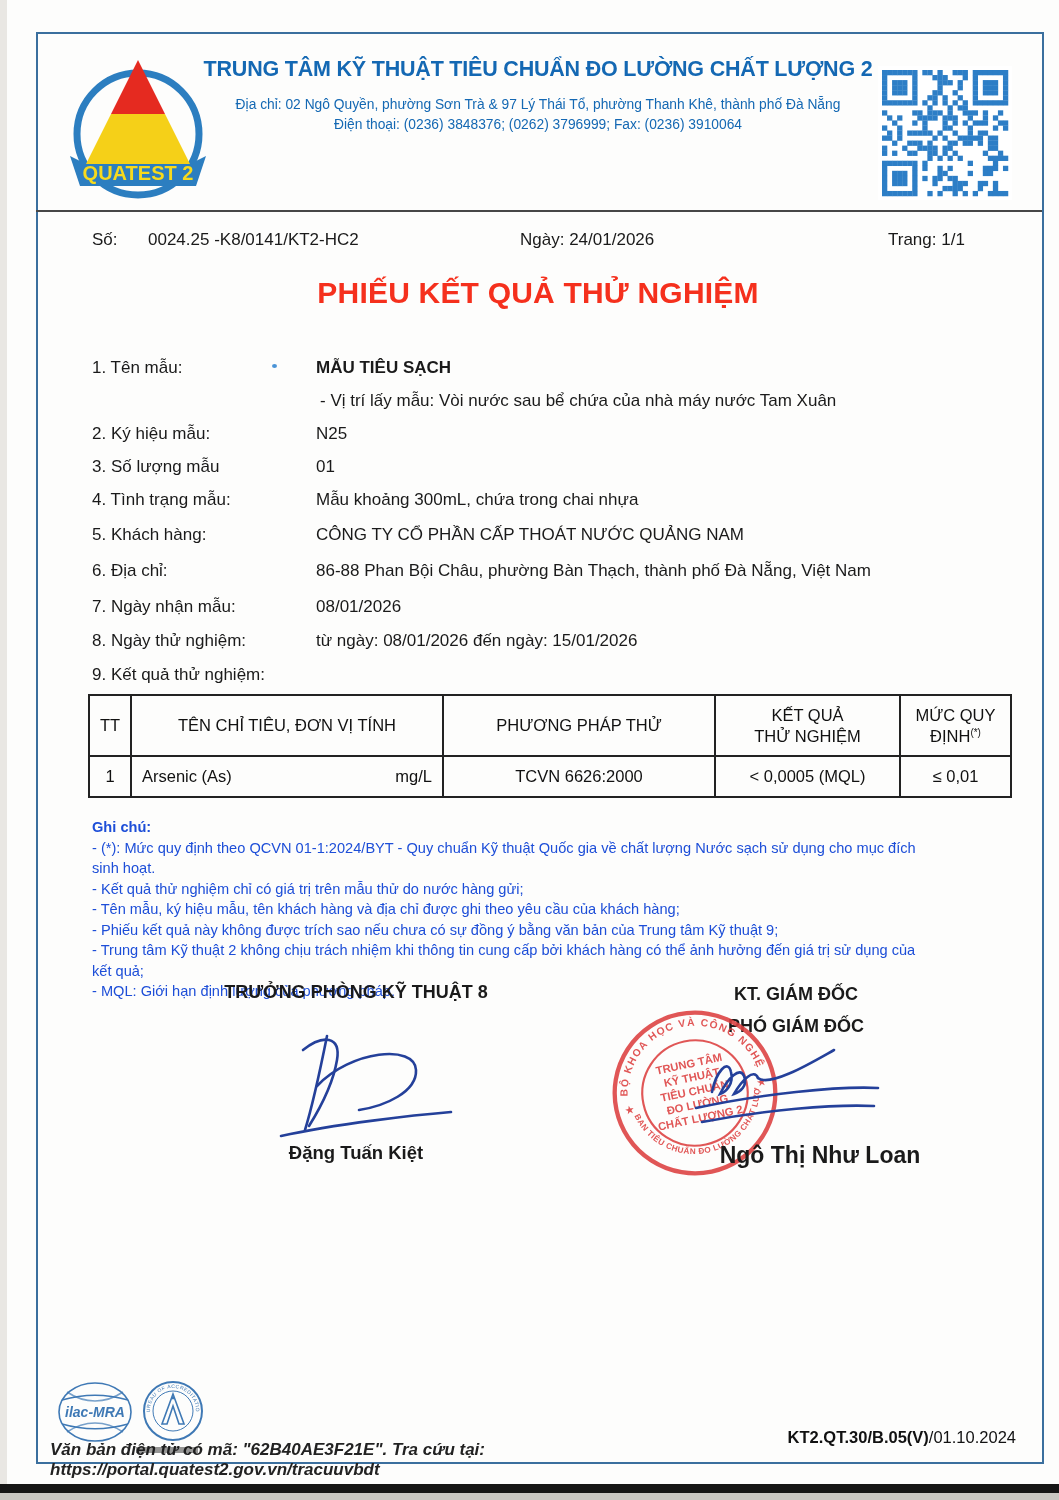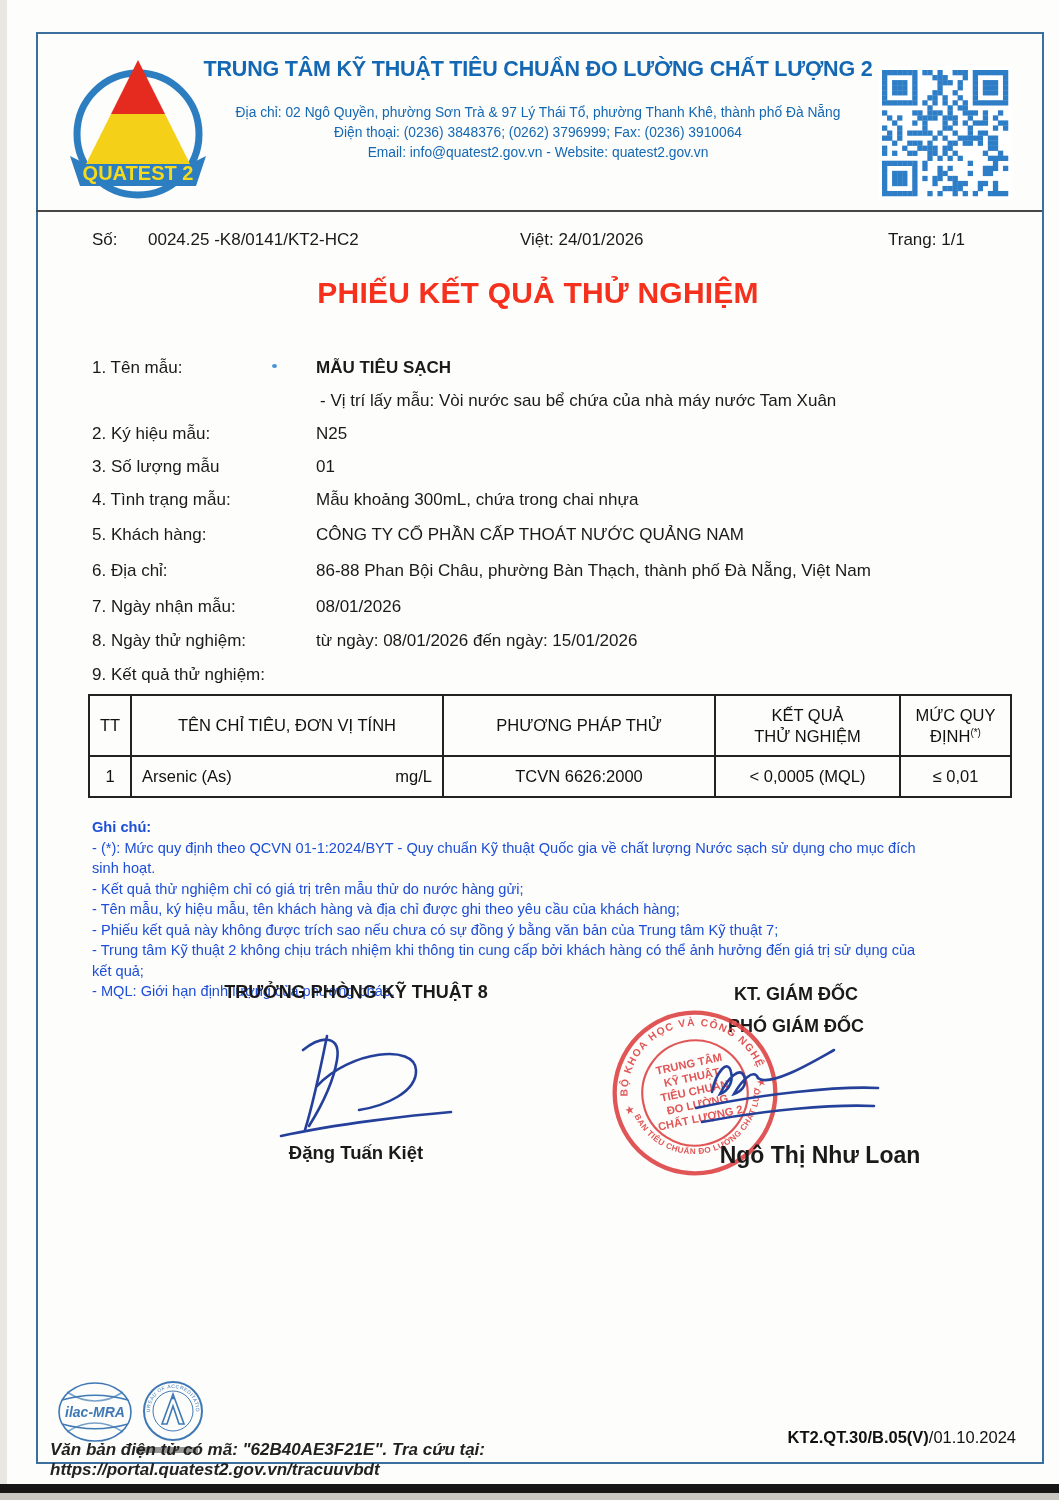"TRUNG TÂM KỸ THUẬT TIÊU" .center-name { margin-bottom: 21px -> 13px }
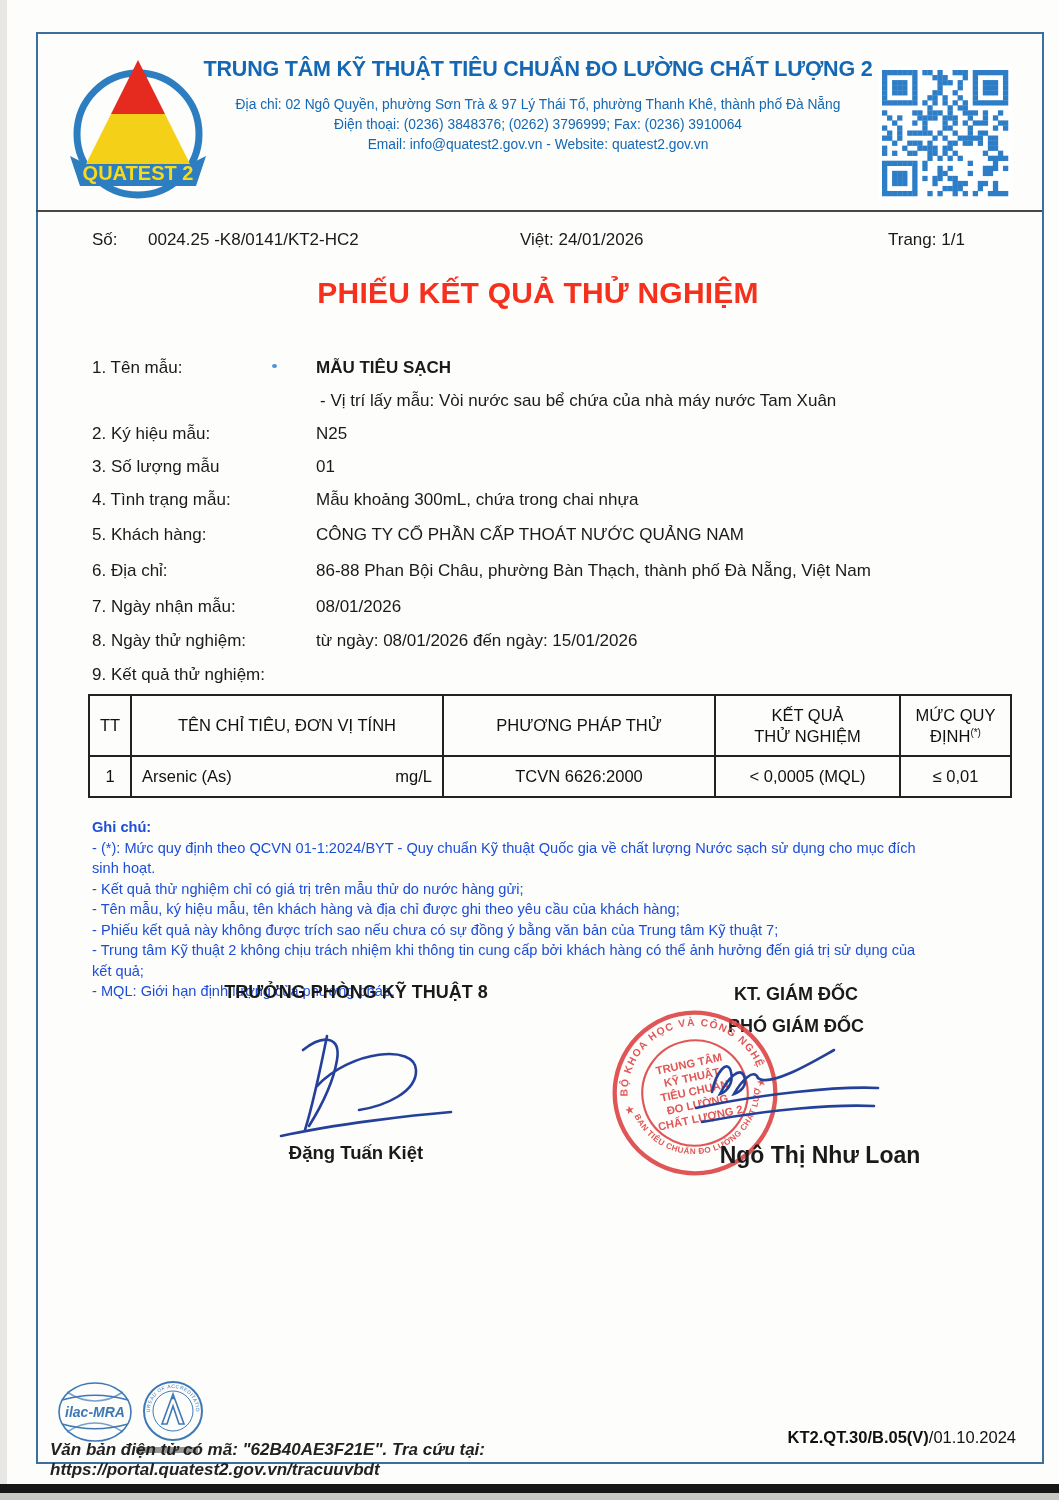"Email: info@quatest2.gov.vn - Website:" div.head-small { html: <div>Email: info@quatest2.gov.vn - Website: quatest2.gov.vn</div> -> none }
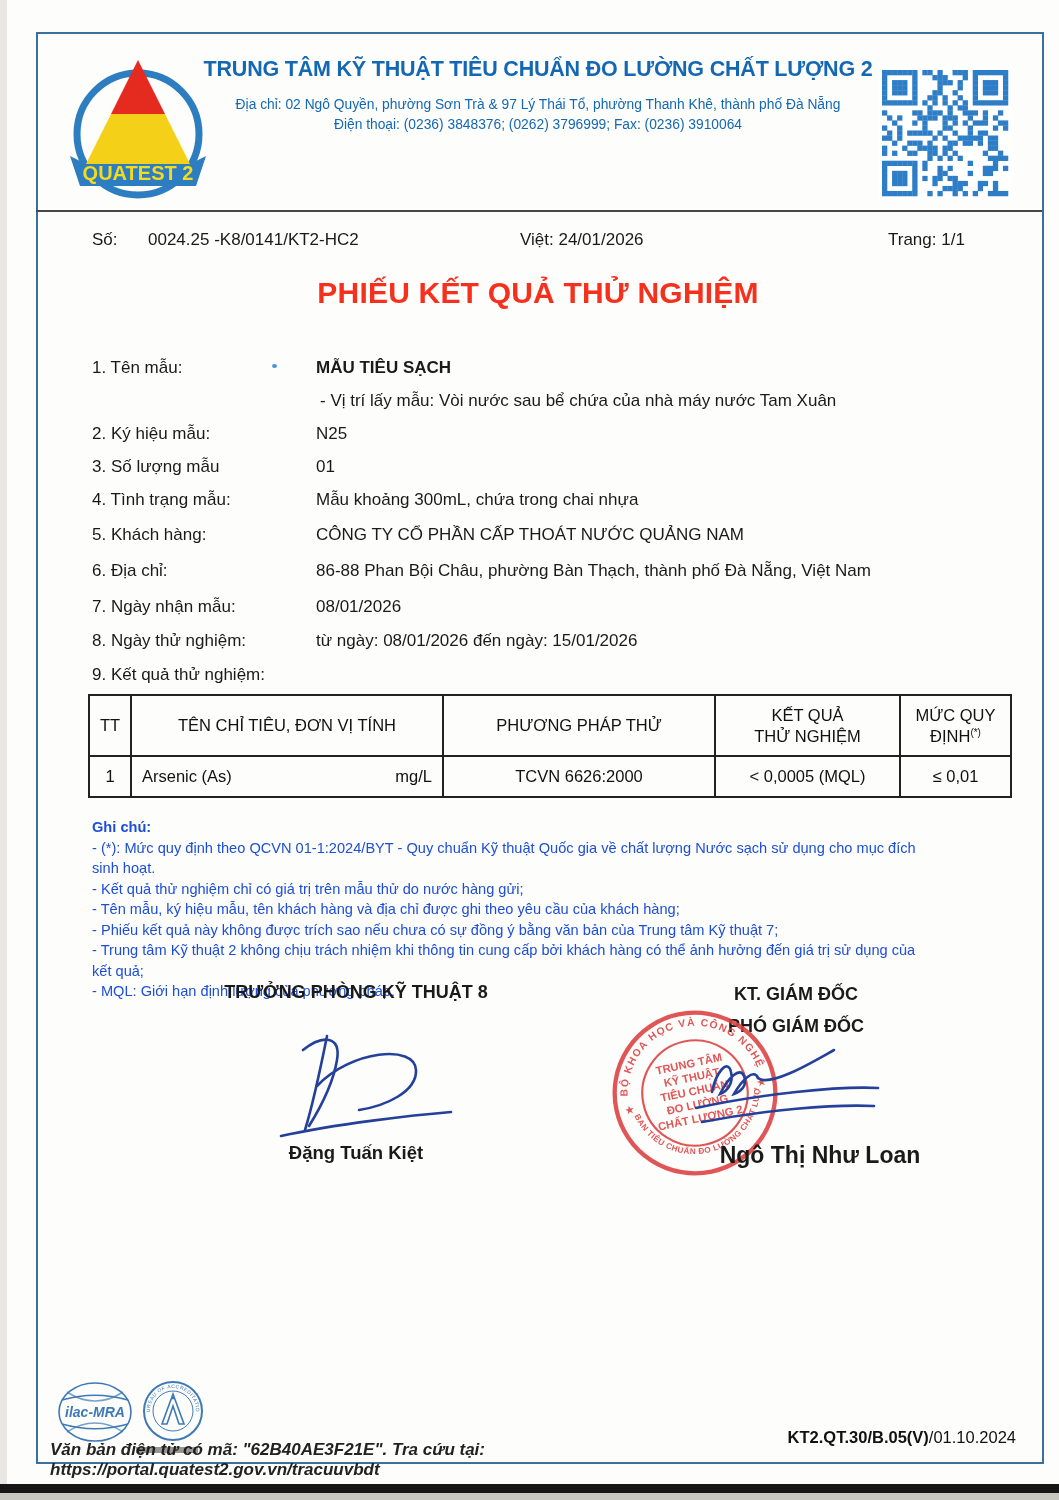"Việt:" span { text: Việt -> Ngày }
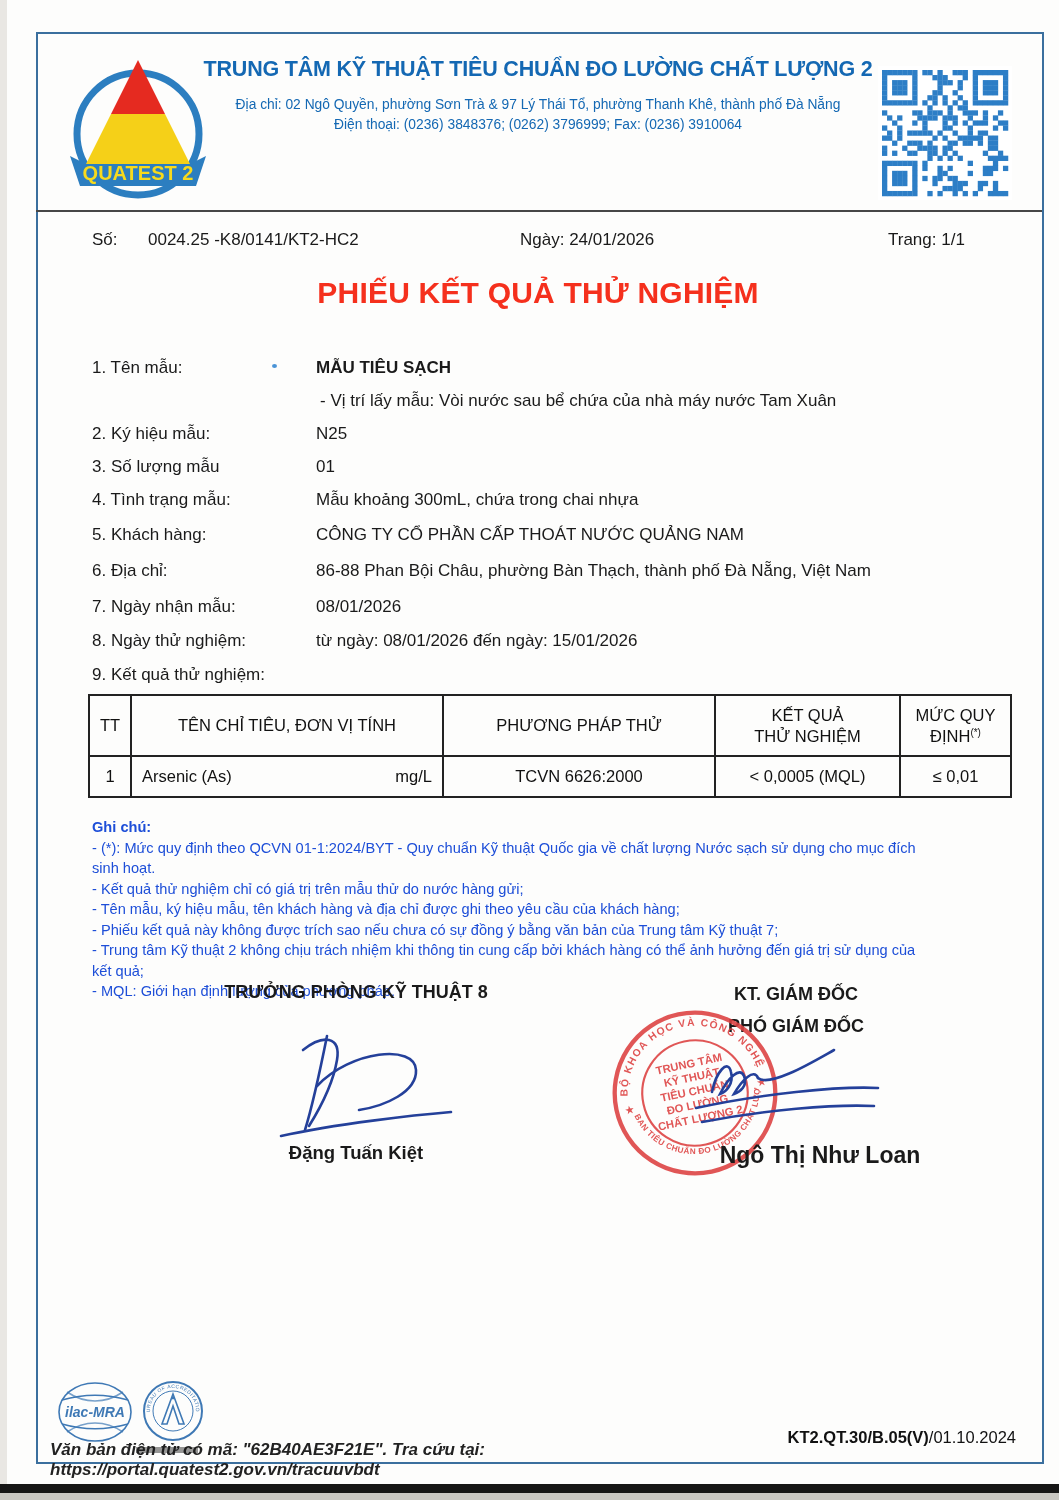"- Phiếu kết quả này" div { text: 7 -> 9 }
